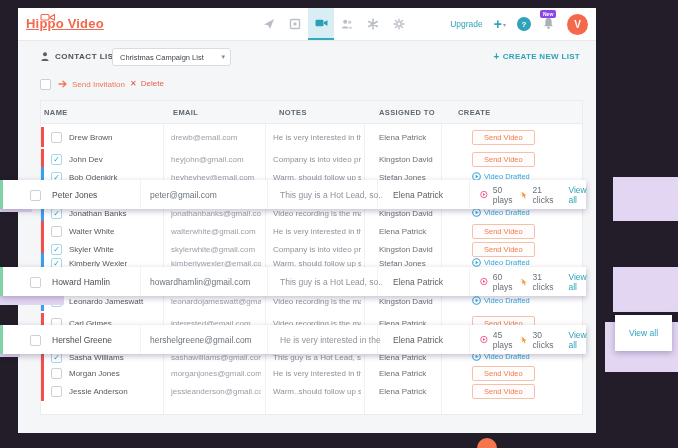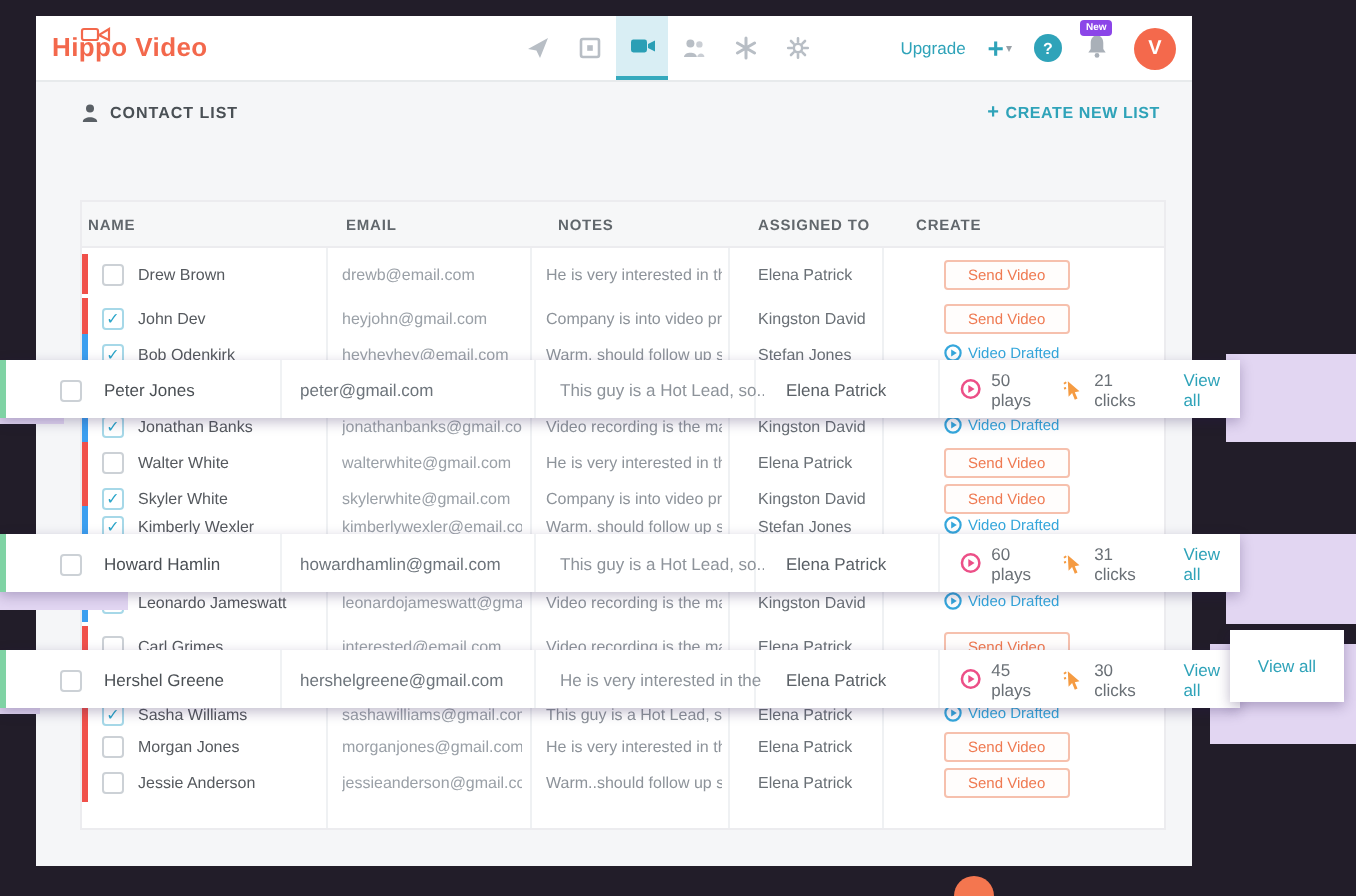"Hippo Video" .logo { text-decoration: none -> underline }
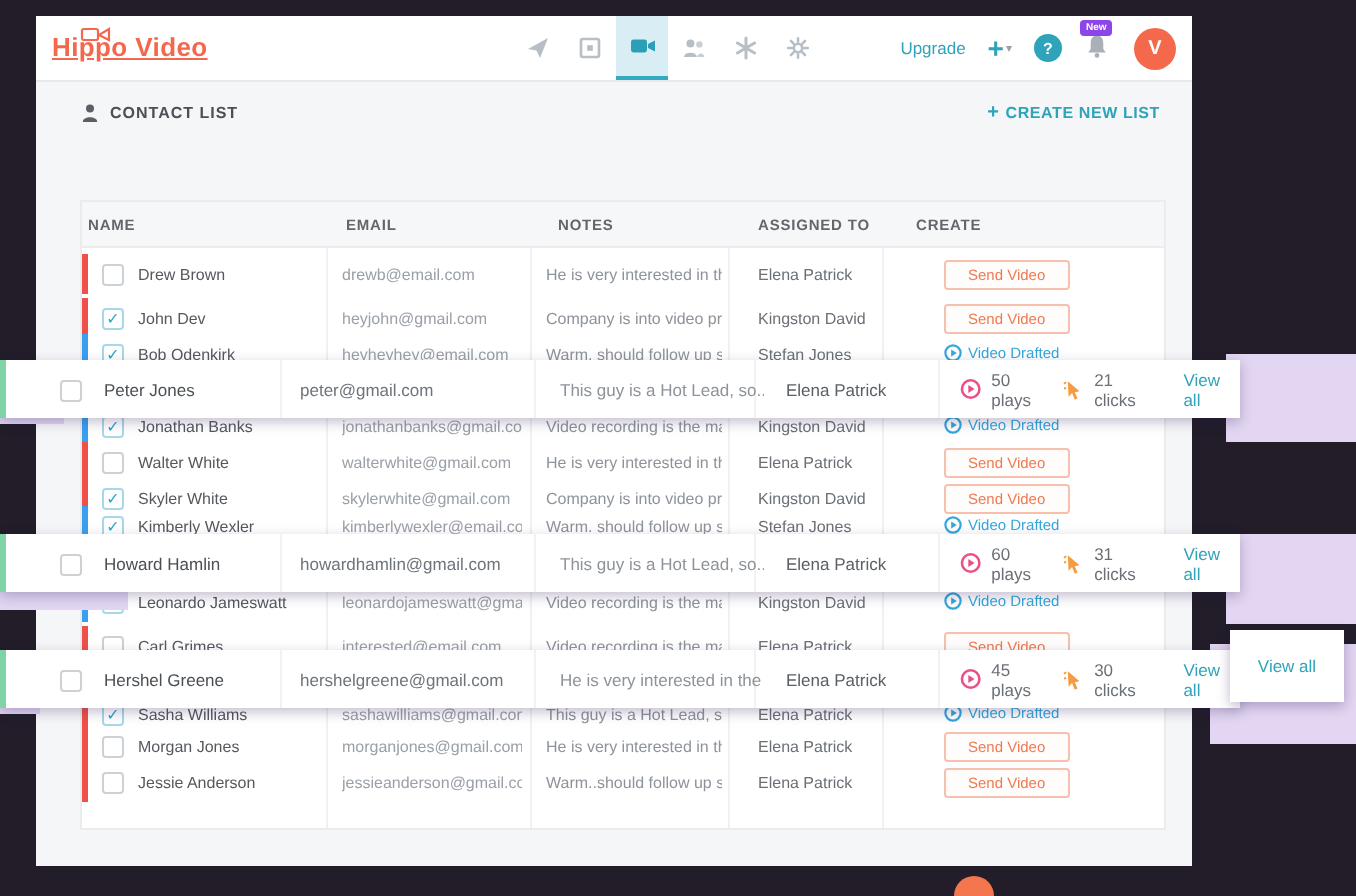"Christmas Campaign List" span.dropdown { html: none -> <span> <span>Christmas Campaign List</span> <span>▾</span> </span> }
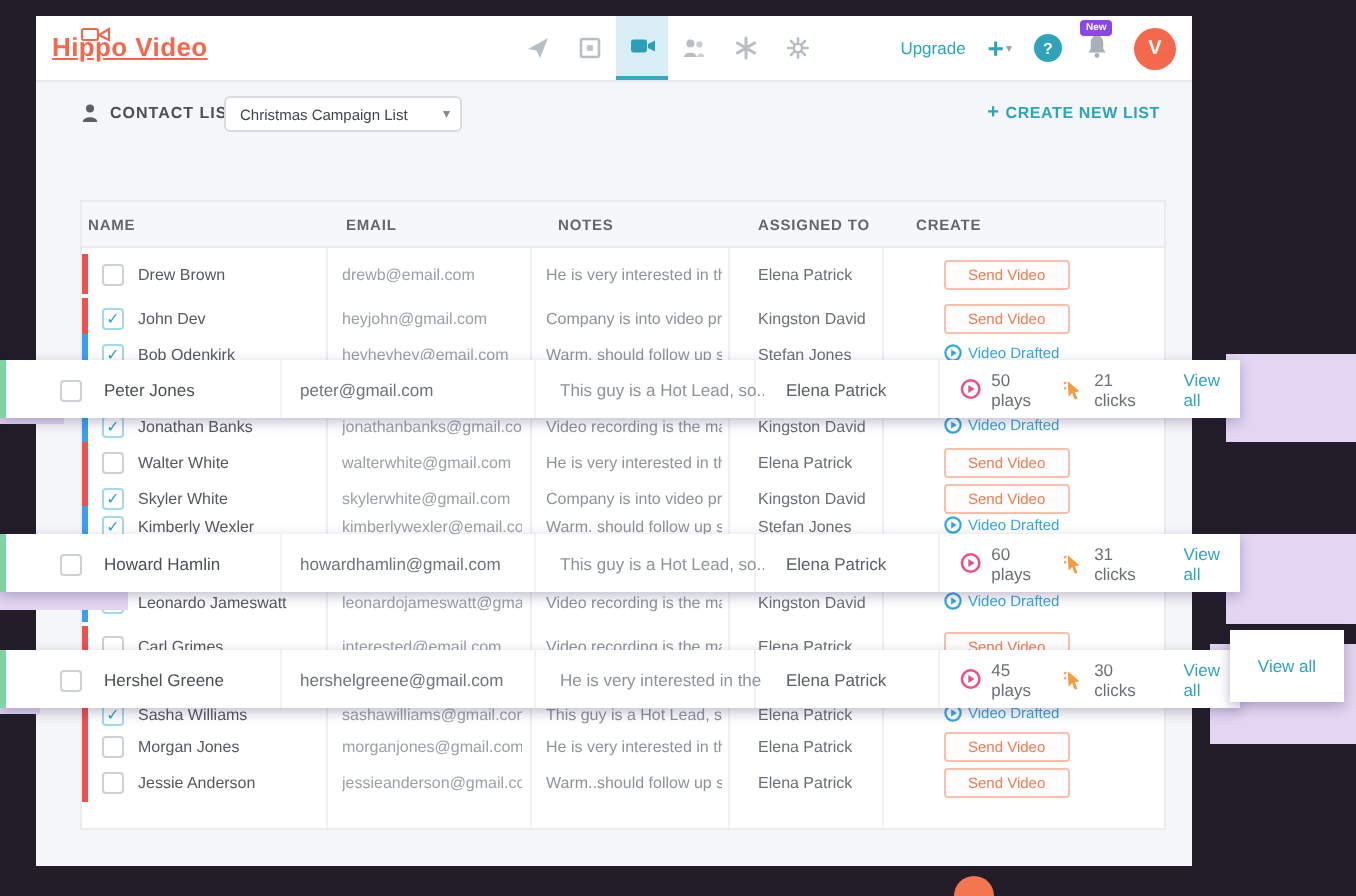"Send Invitation" div.tbar { html: none -> <div> <span></span> <span> <svg> <path></path> </svg> <span>Send Invitation</span> </span> <span> <span>✕</span> <span>Delete</span> </span> </div> }
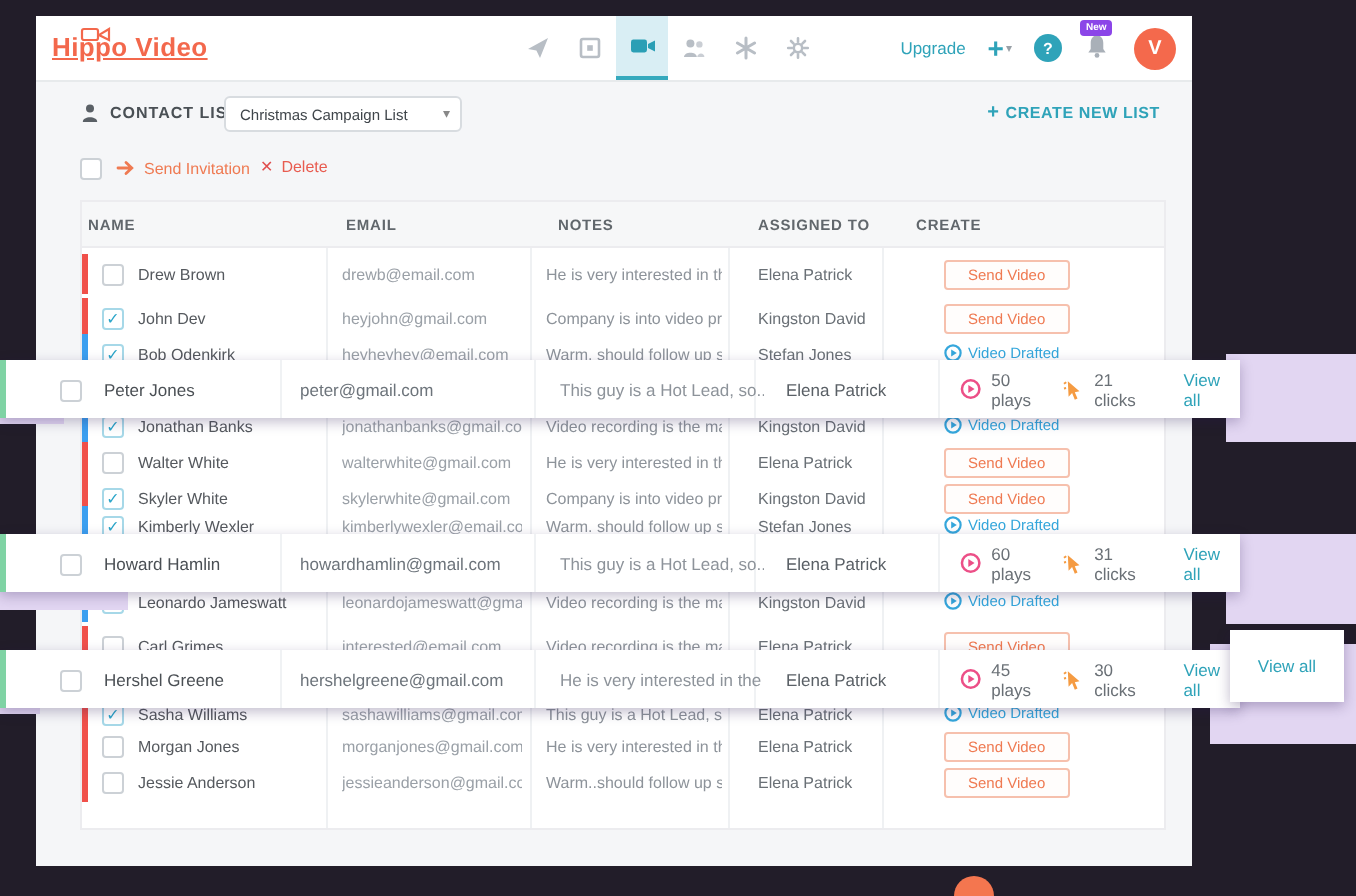"Peter Jones" .overlay-row { padding-left: none -> 19px; width: 620px -> 567px }
